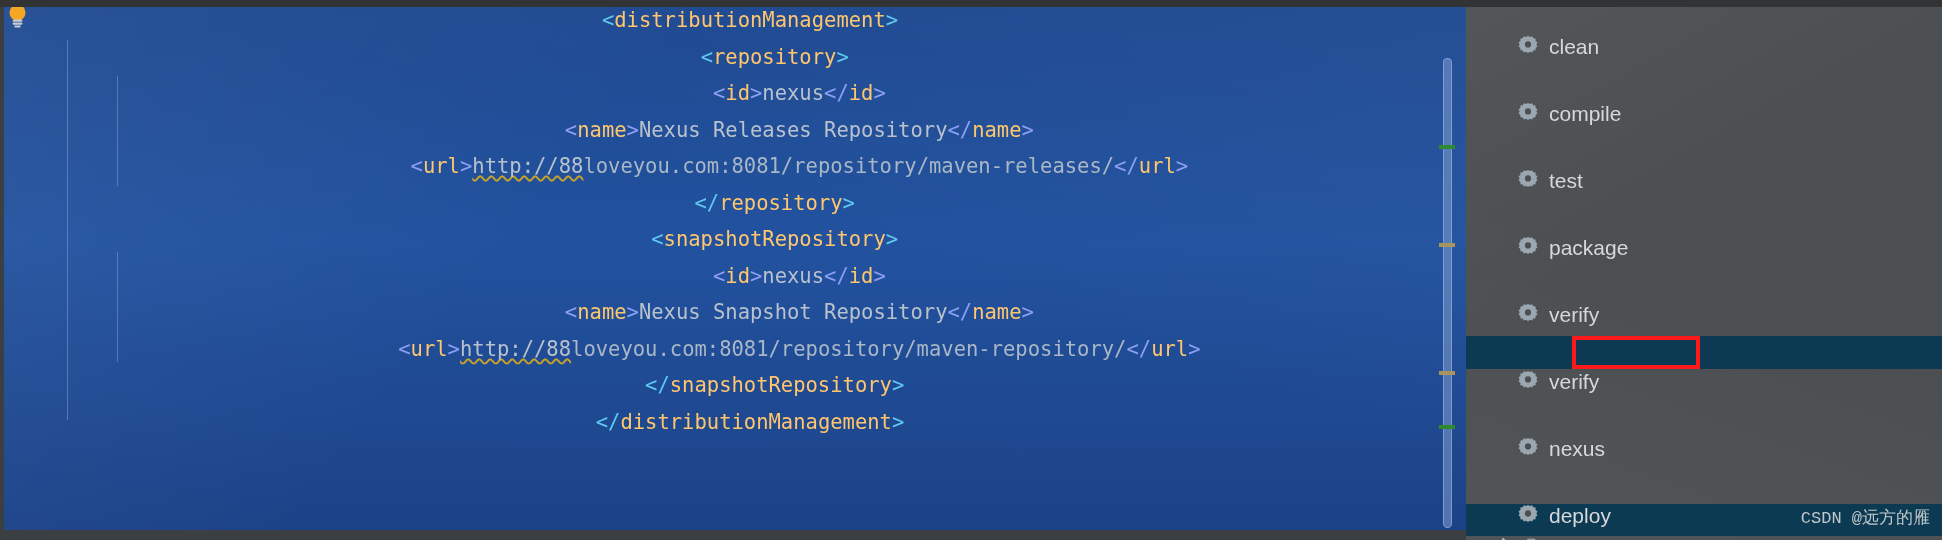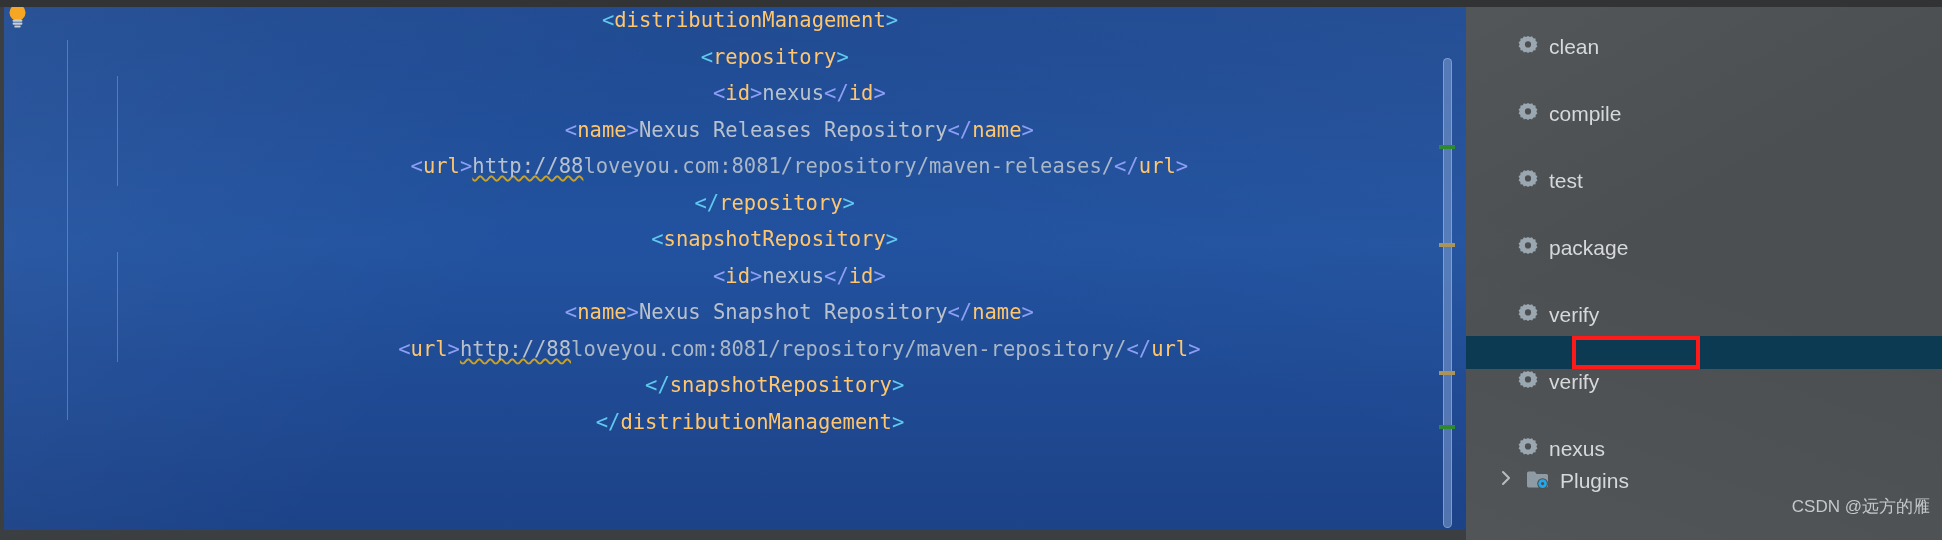"deploy" div.prow { html: none -> <div> <span> <svg> <path></path> <circle></circle> </svg> </span> <span>deploy</span> </div> }
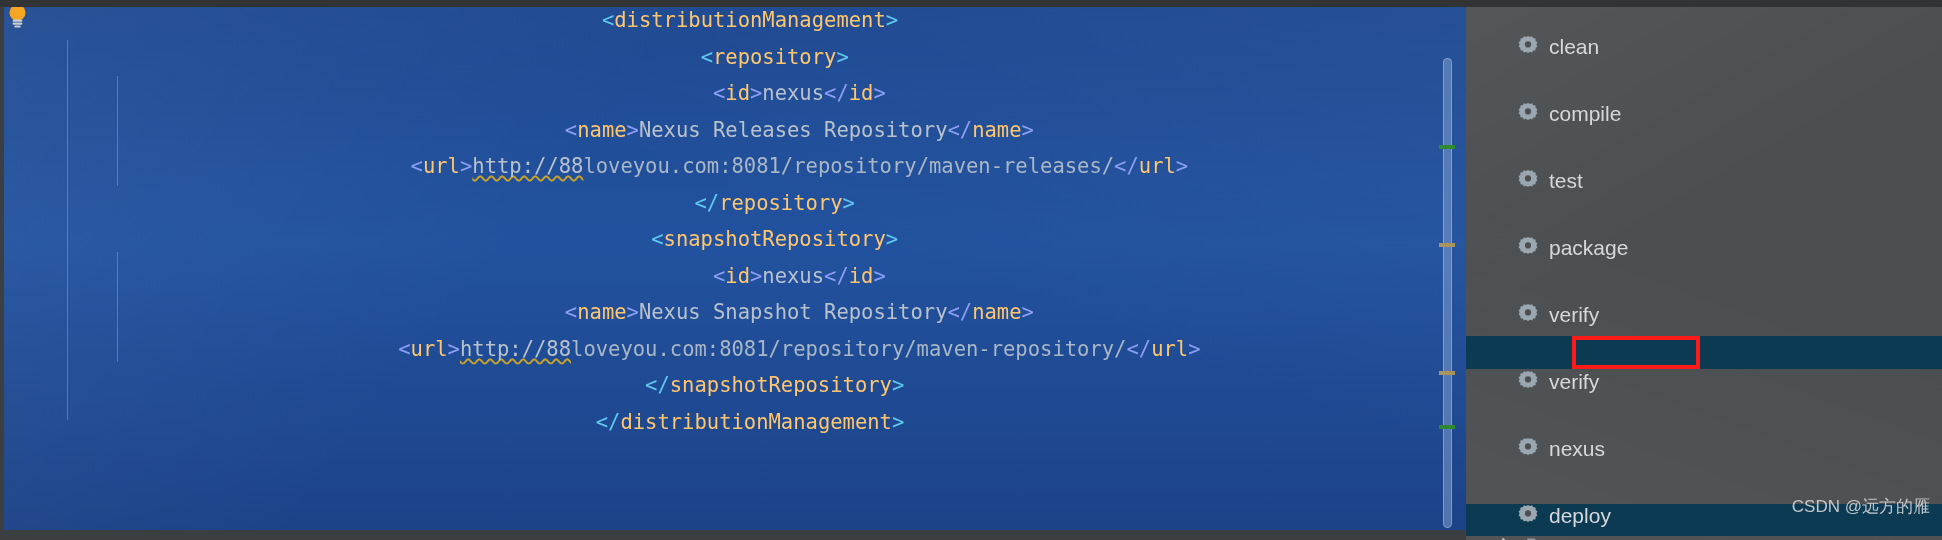"CSDN @远方的雁" #wm { bottom: 22px -> 11px; font-family: Liberation Sans, sans-serif -> Liberation Mono, monospace }
